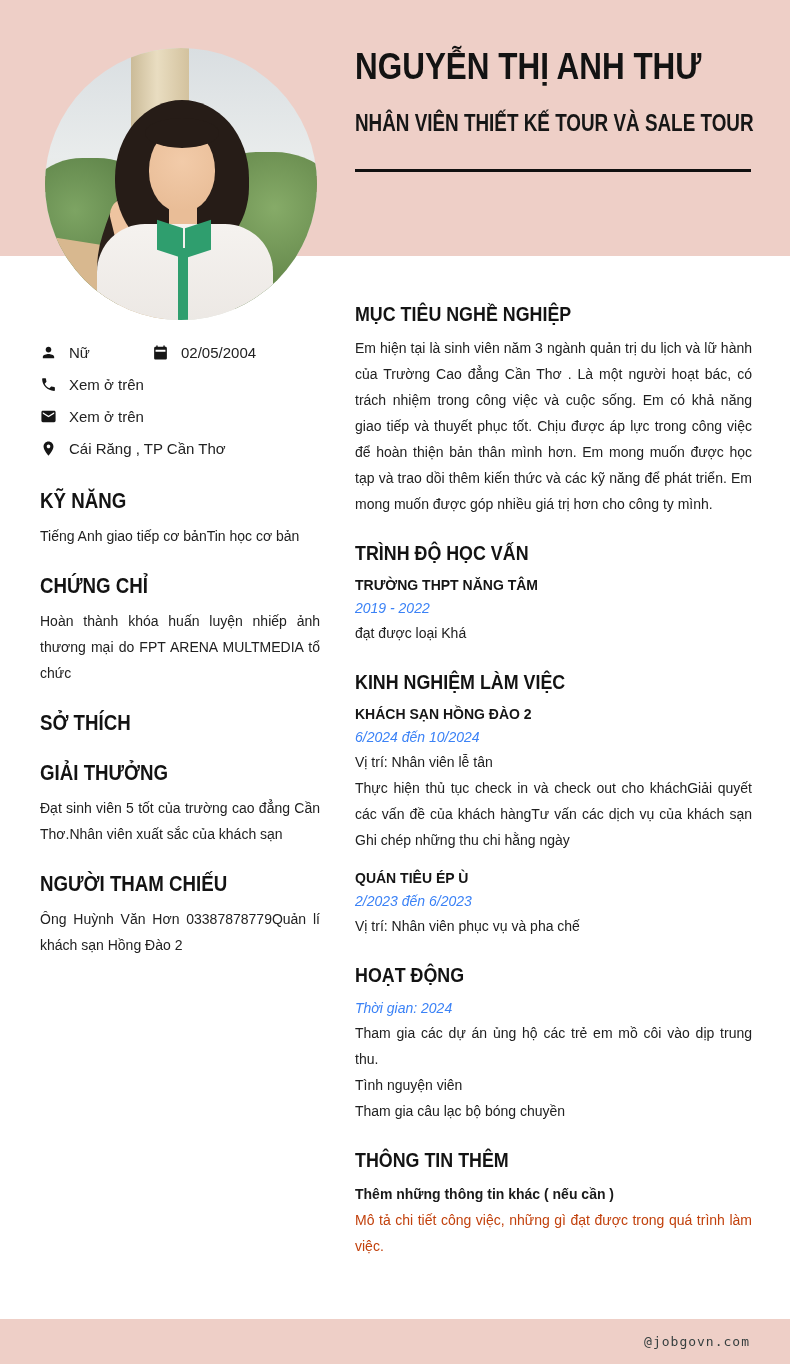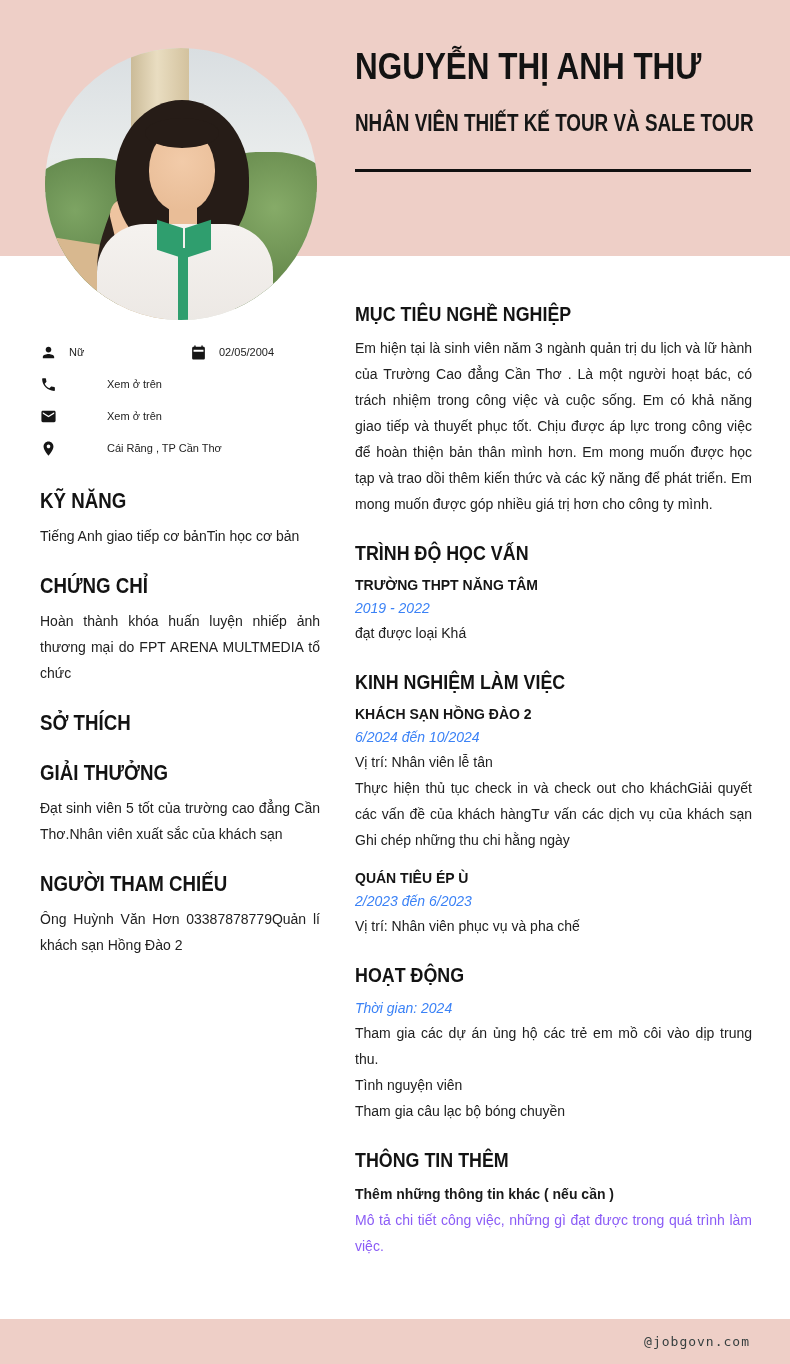"Nữ" .info-row { font-size: 11px -> 15px; gap: 38px -> none }
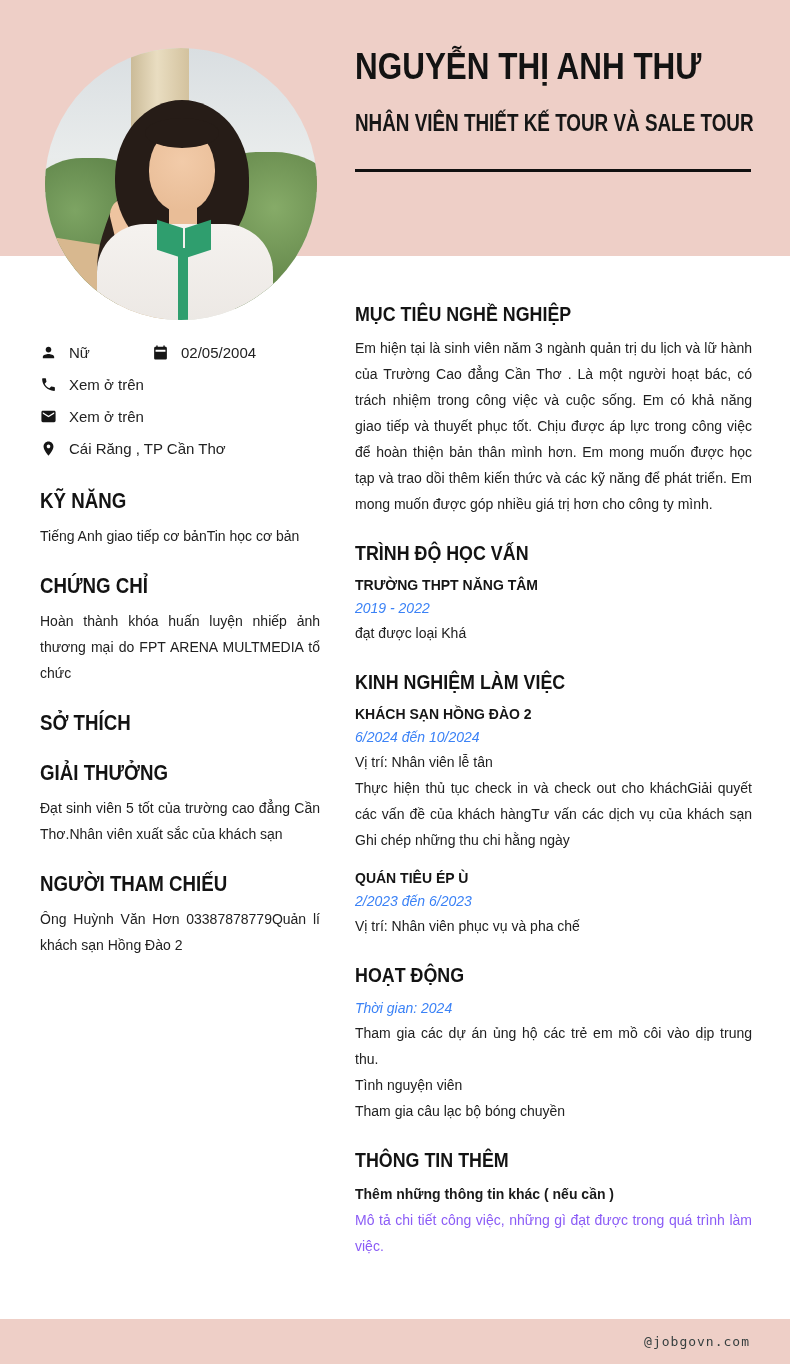"Mô tả chi tiết công" .muted { color: #8b5cf6 -> #c2410c }
